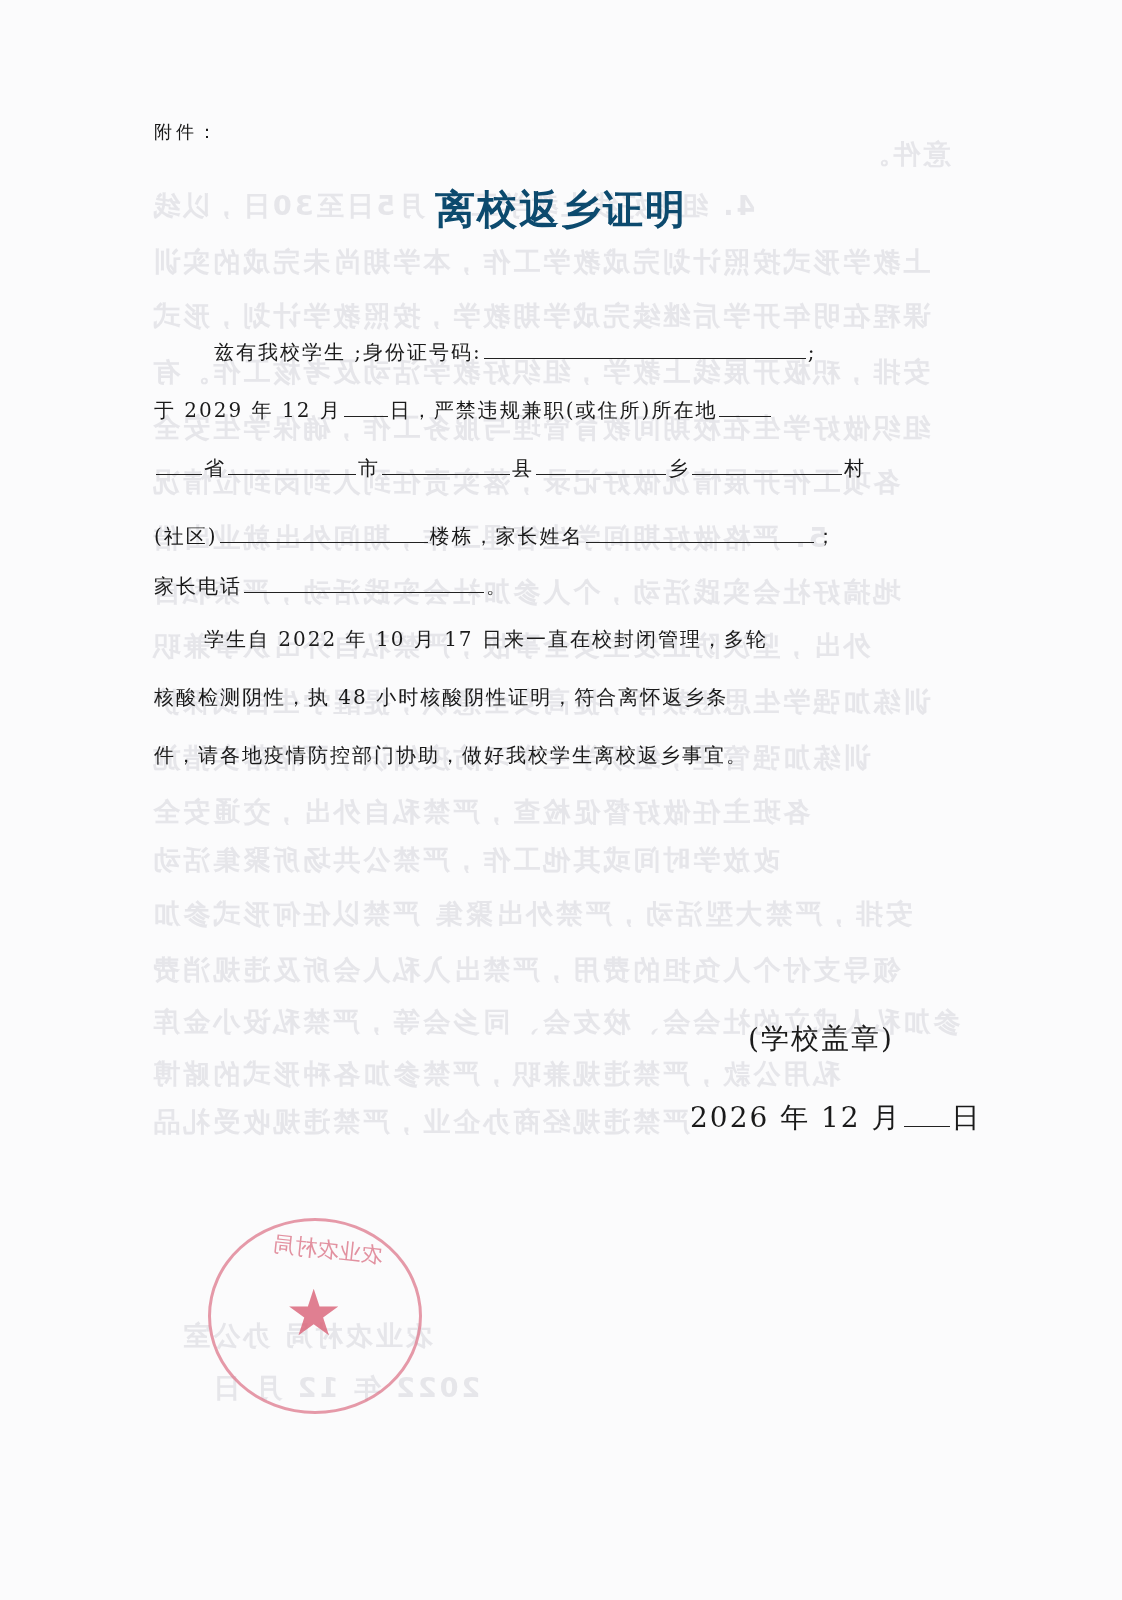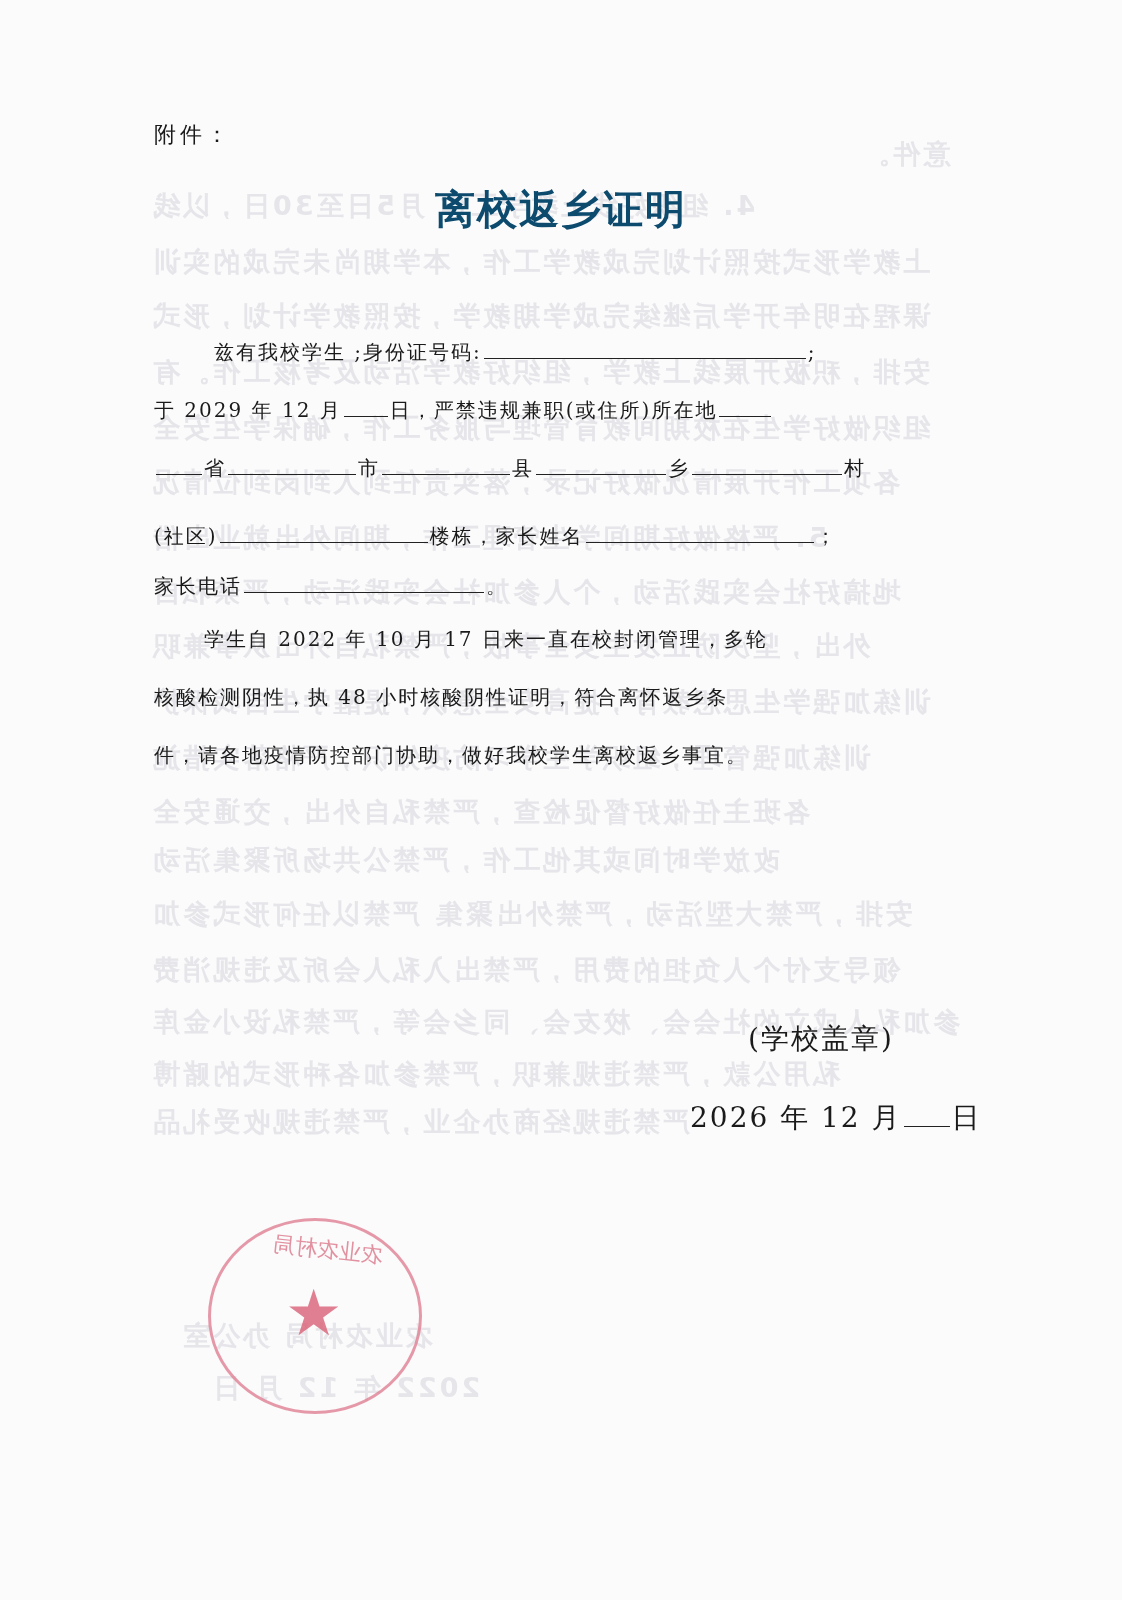"附件：" .attach { font-size: 22px -> 18px }
